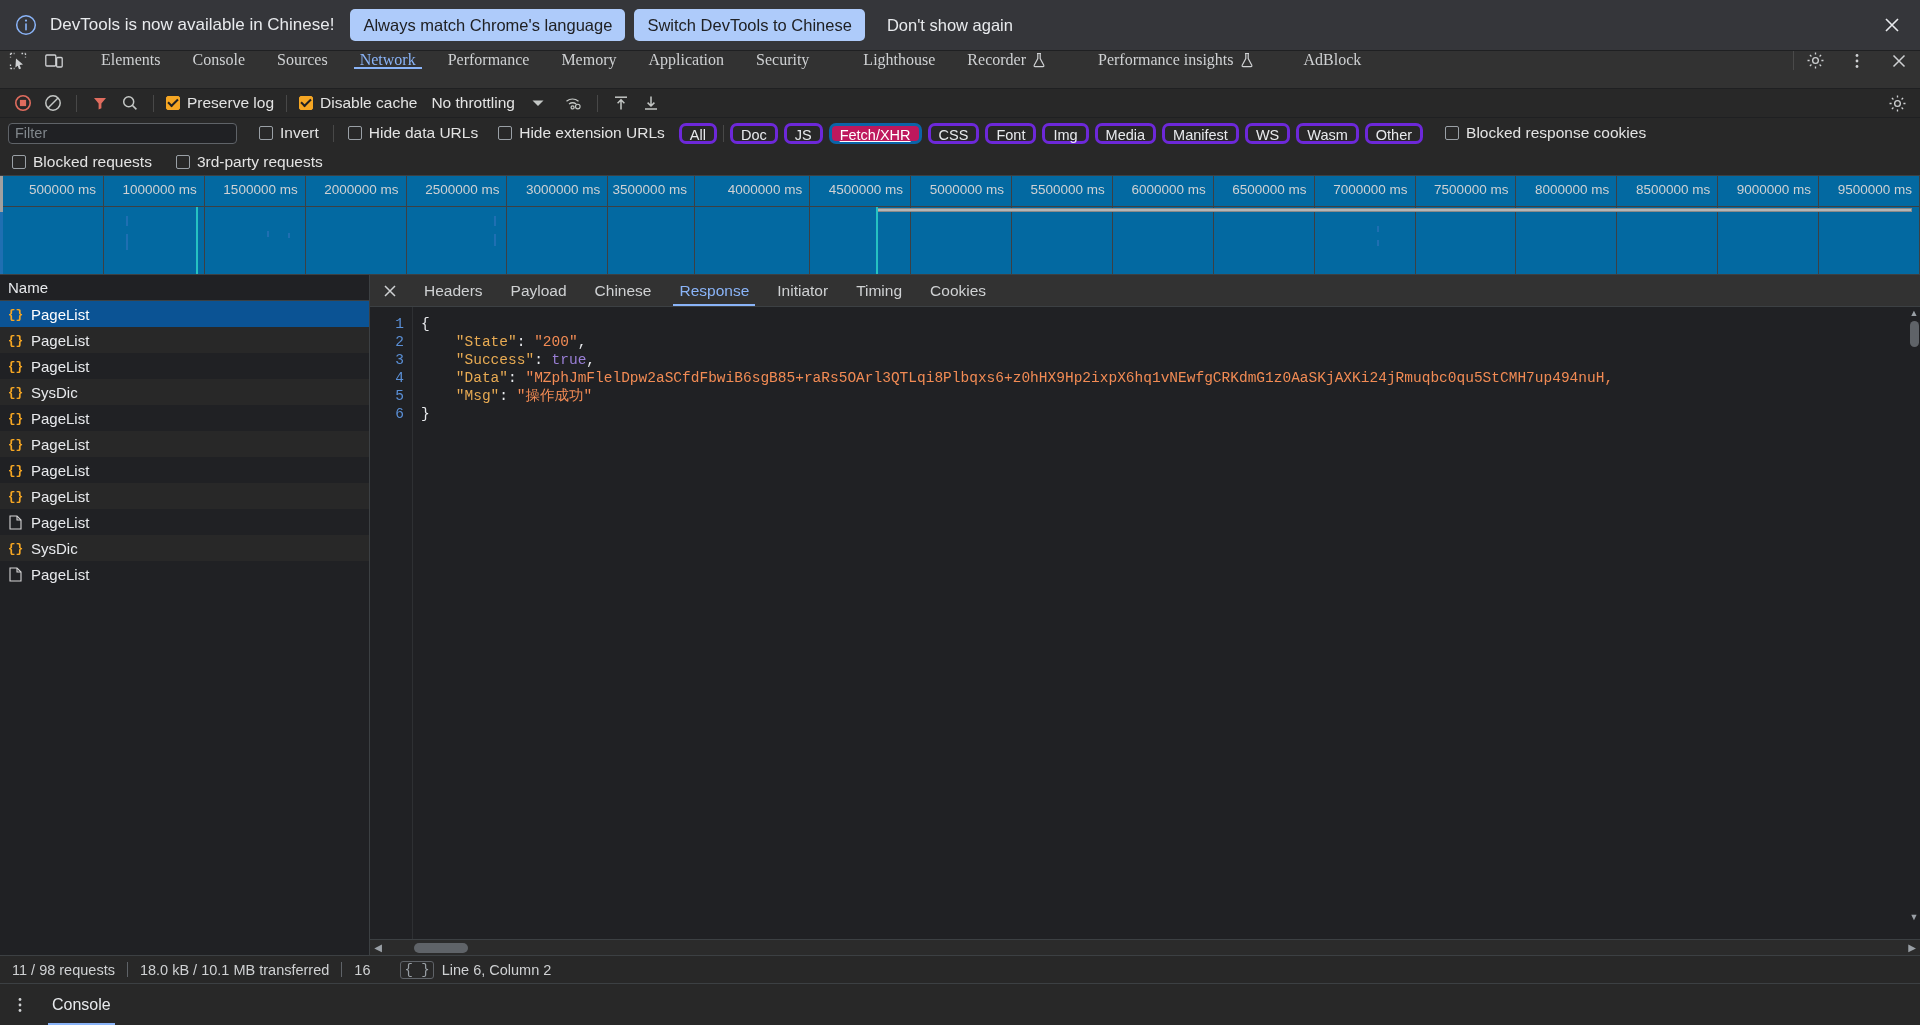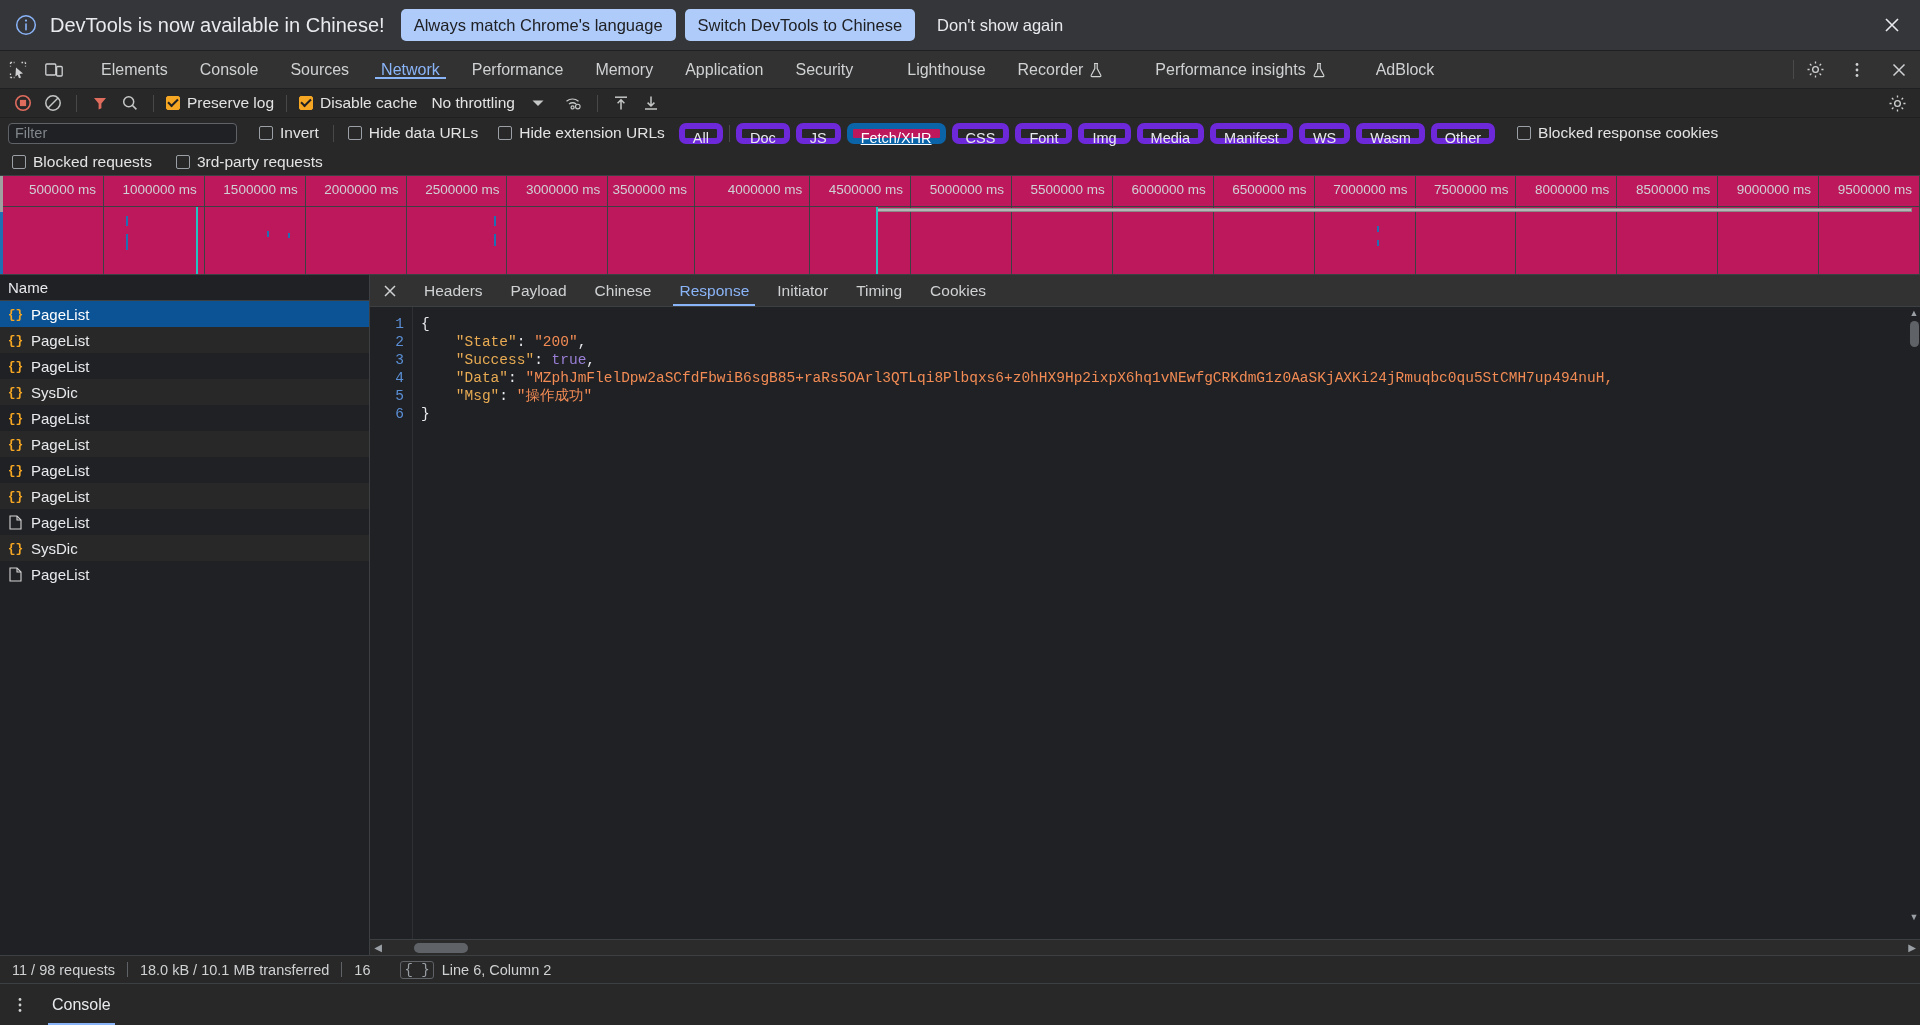"DevTools is now available in" .infobar .ib-text { font-size: 20px -> 17px }
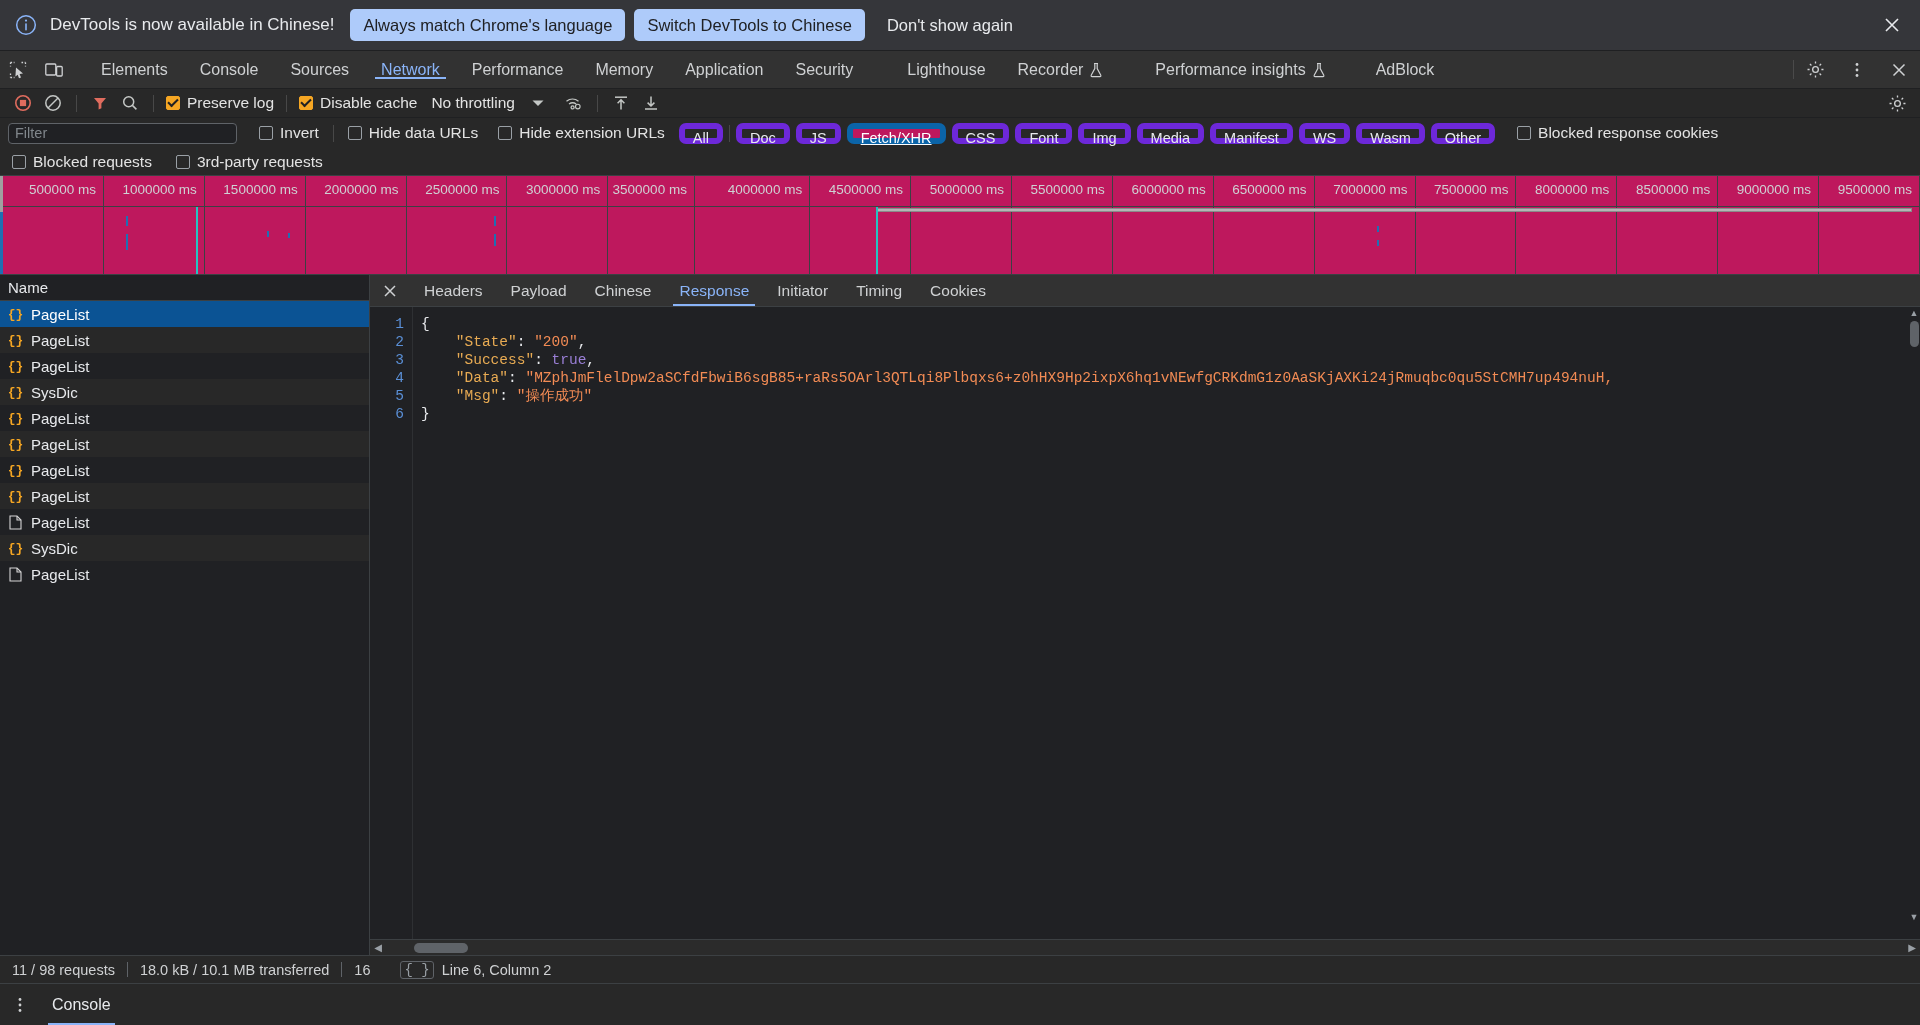"Elements" .tabbar { align-items: center -> flex-start; font-family: none -> Liberation Serif, serif }
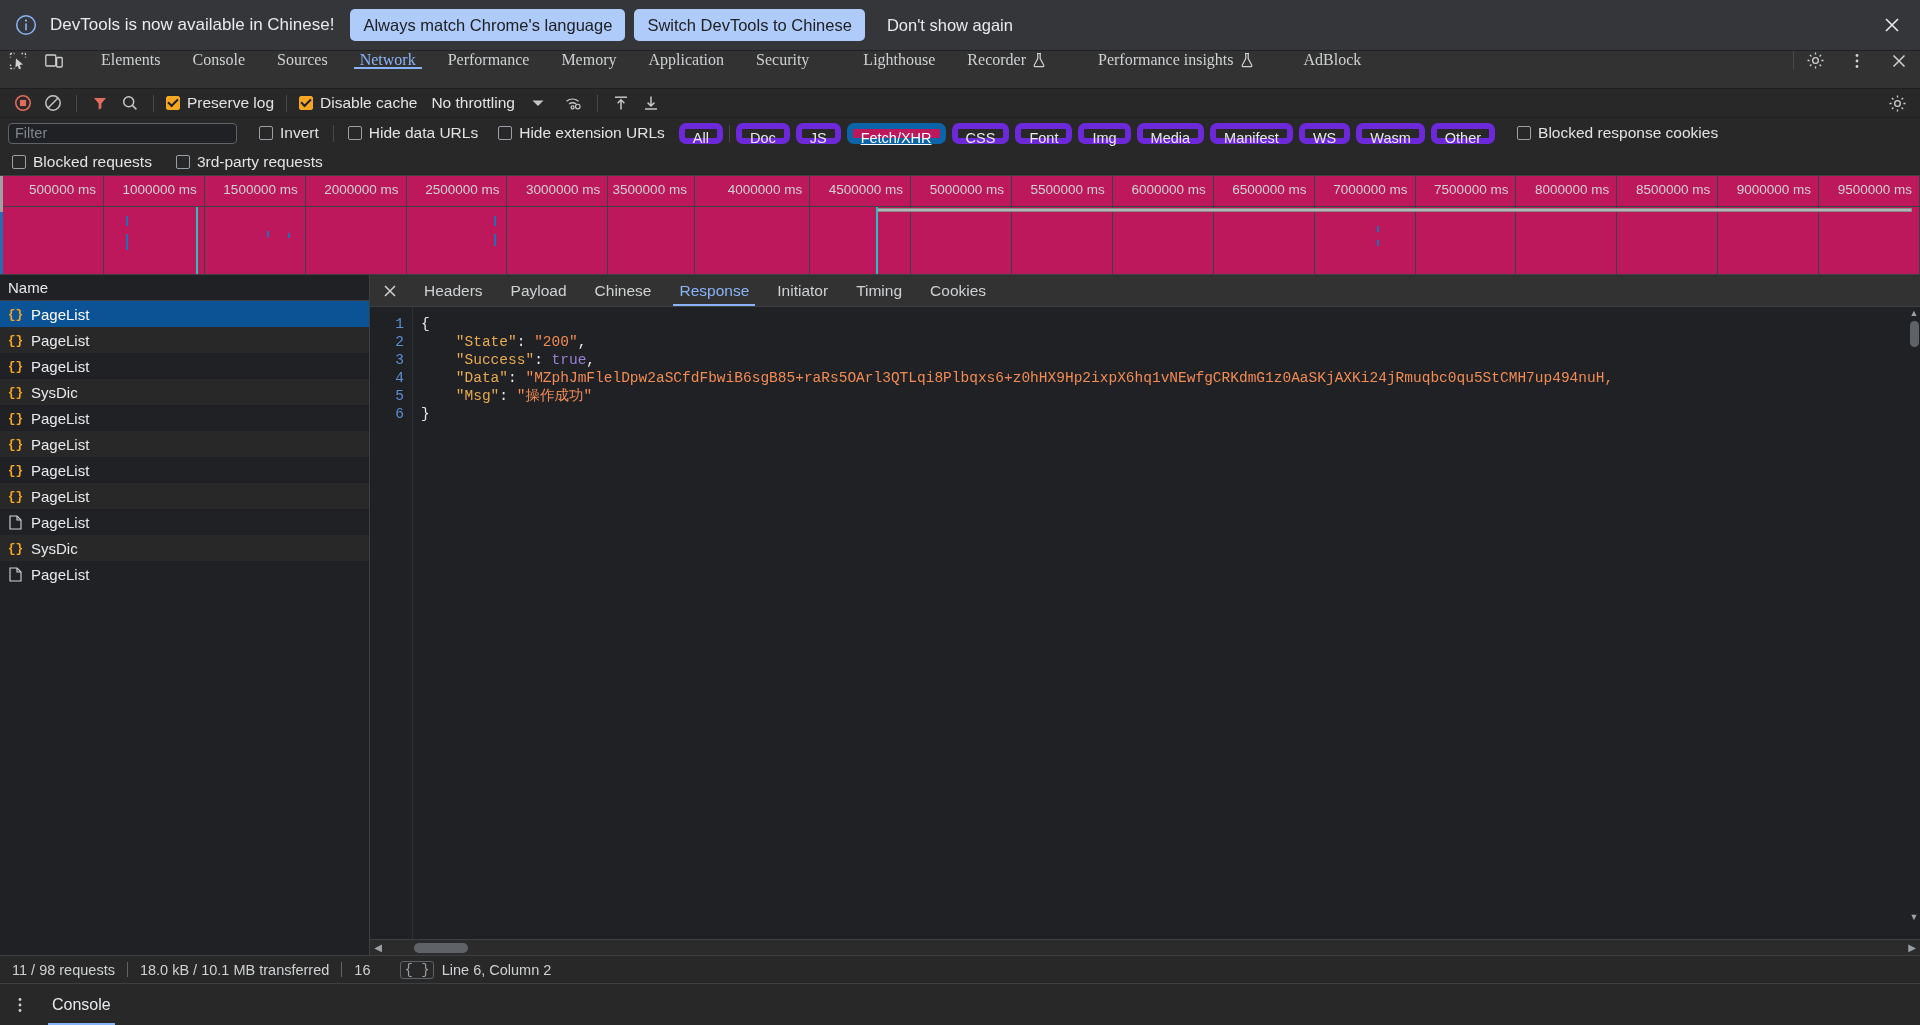"All" .chip { border: 6px solid #6d28d9 -> 3px solid #6d28d9 }
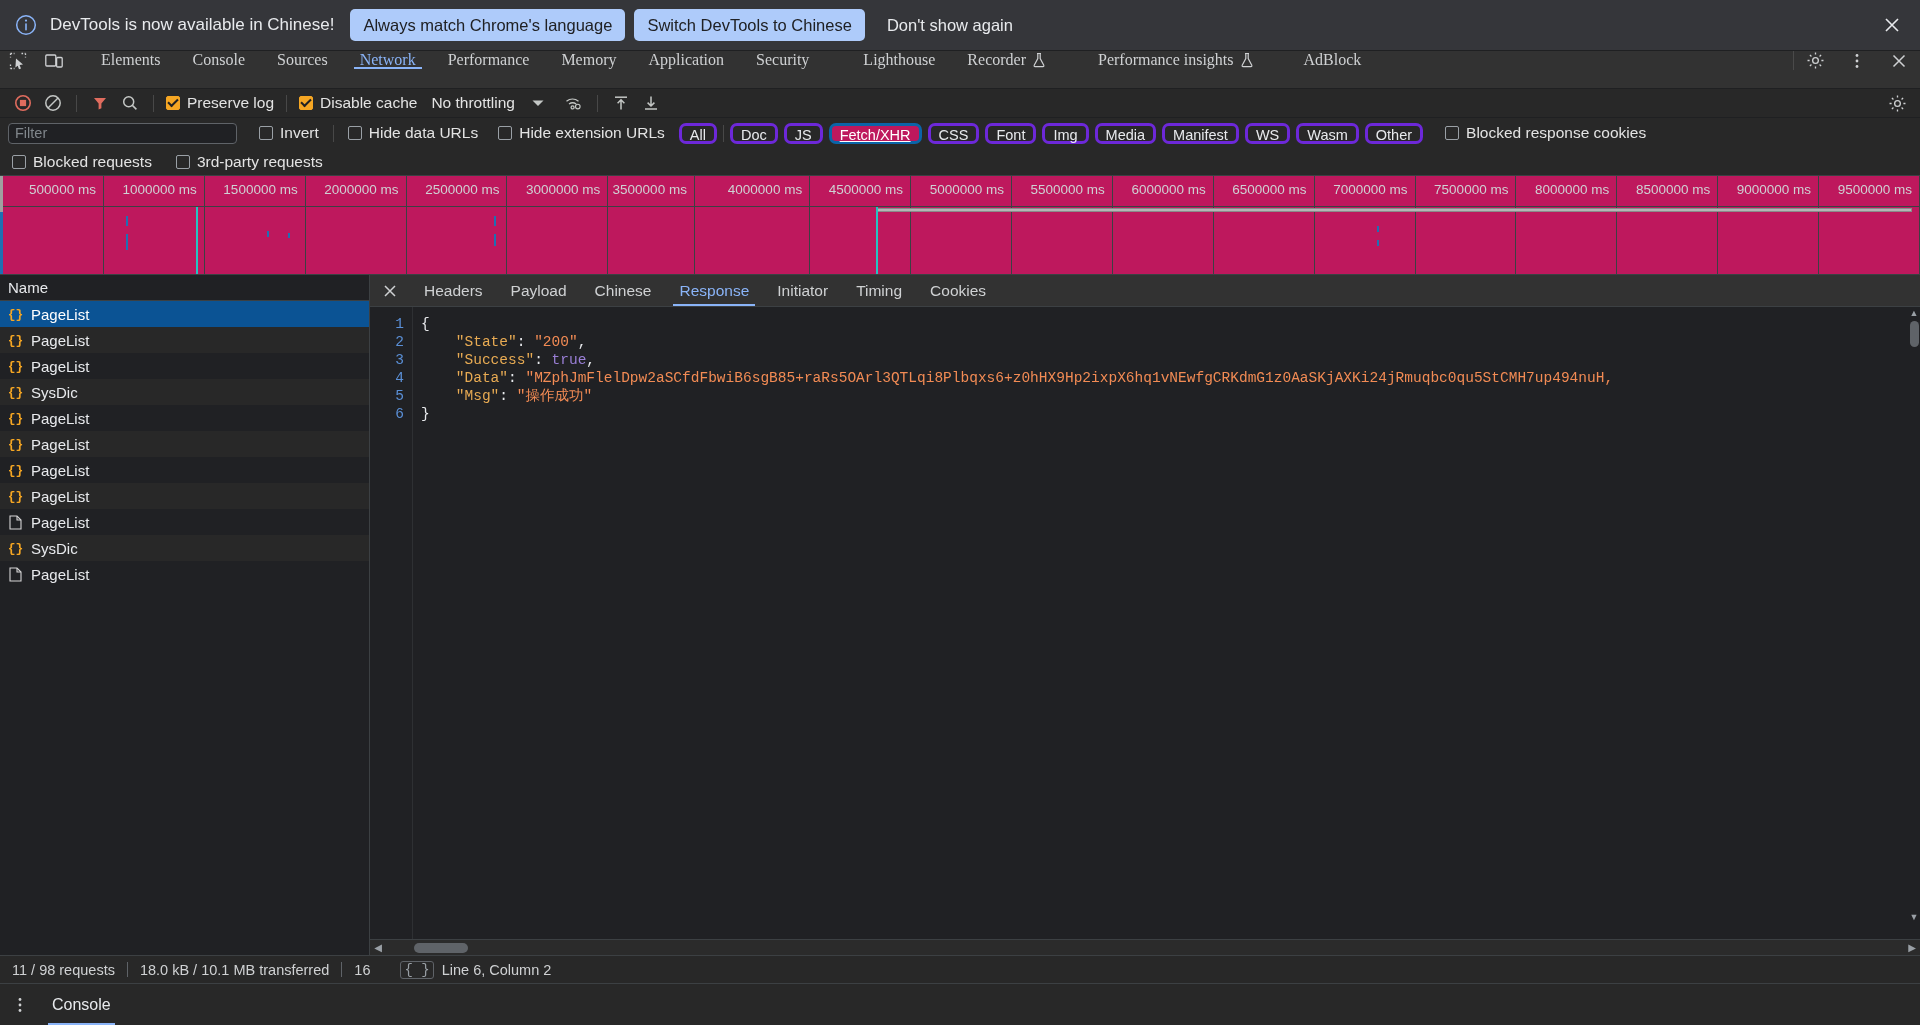"500000 ms" .overview { background: #be185d -> #0369a1 }
